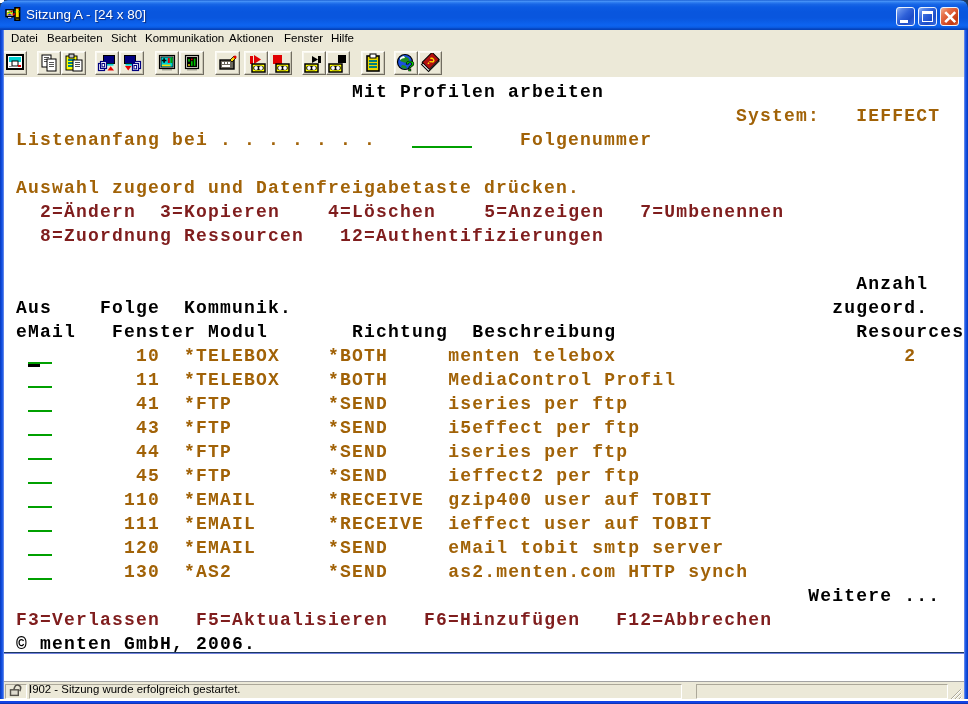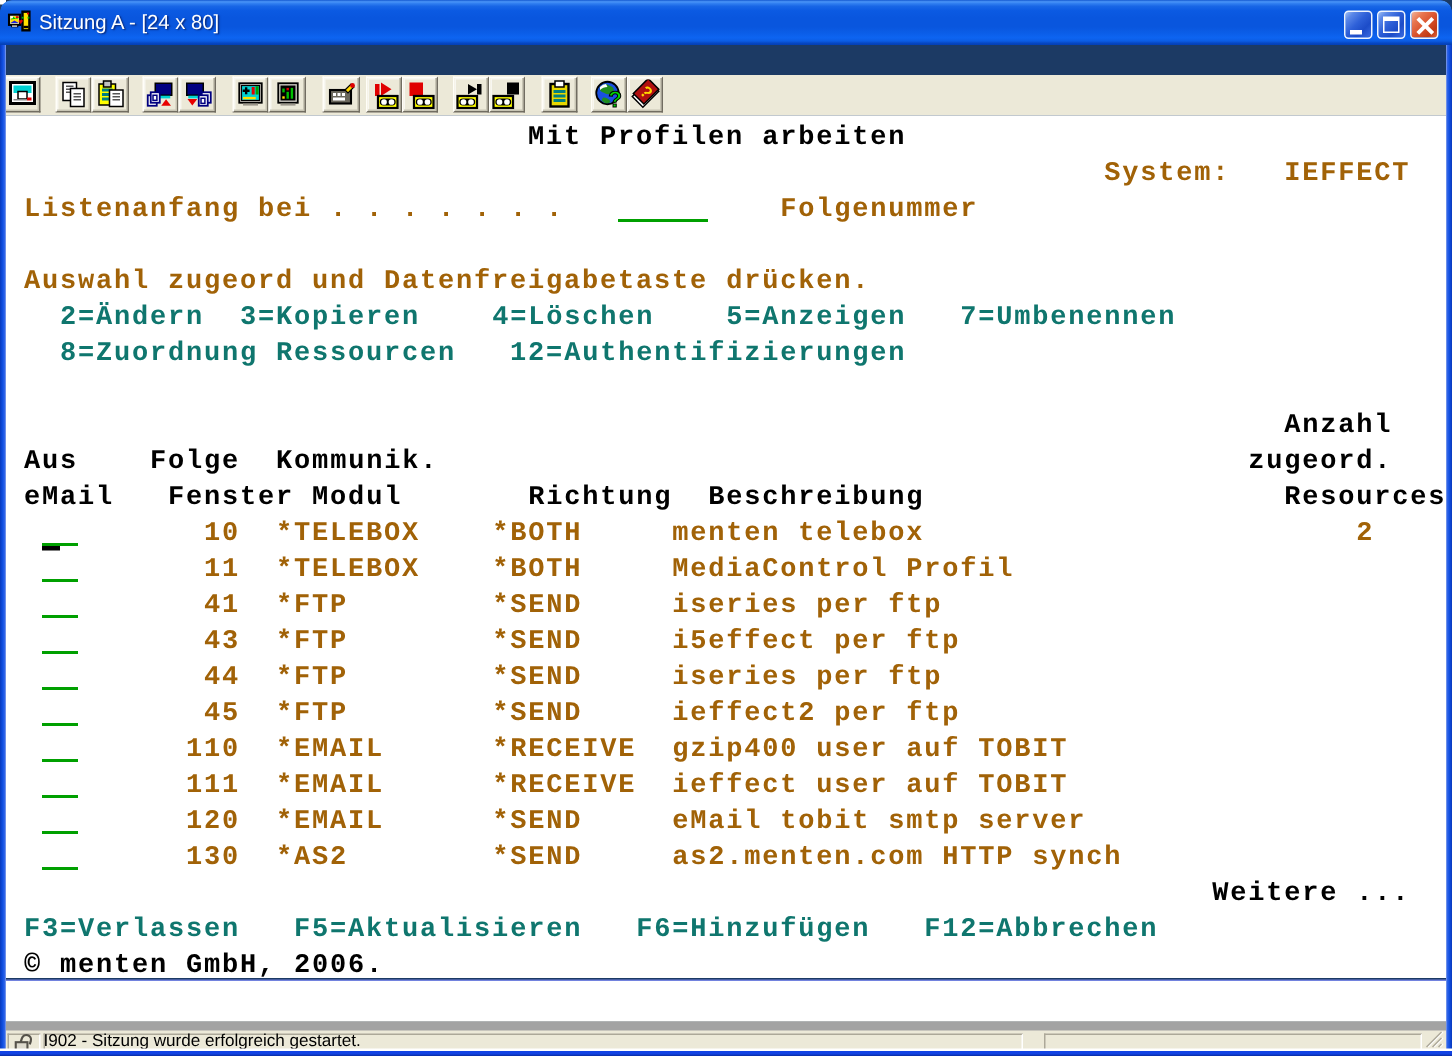"Datei" div { html: none -> <div> <span>Datei</span> <span>Bearbeiten</span> <span>Sicht</span> <span>Kommunikation</span> <span>Aktionen</span> <span>Fenster</span> <span>Hilfe</span> </div> }
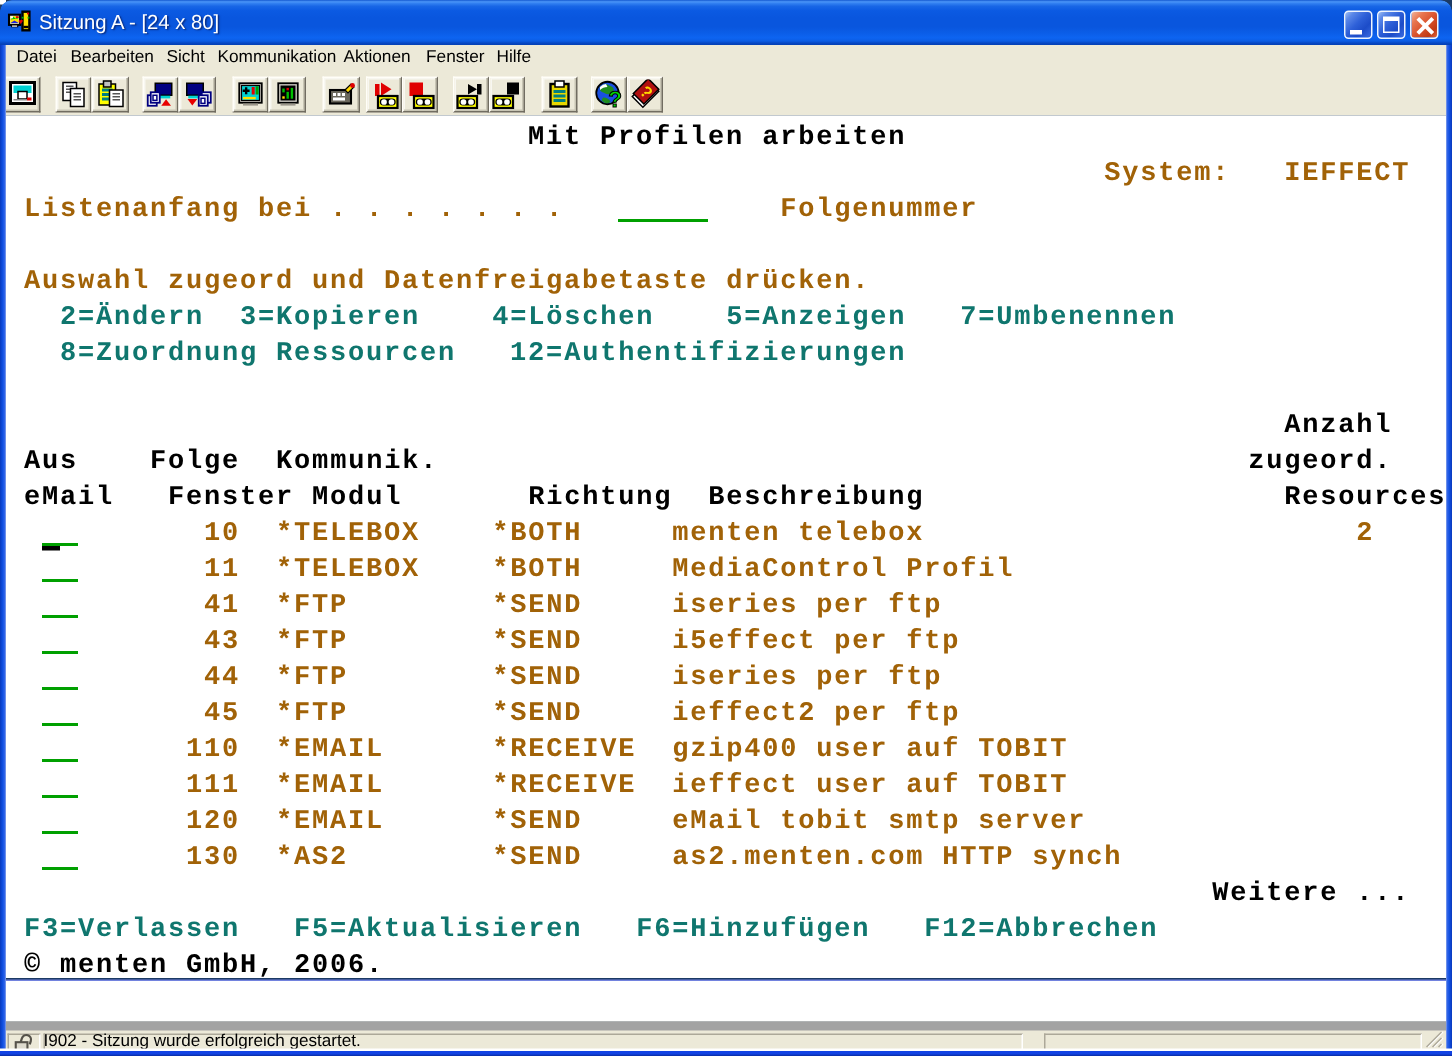"2=Ändern" .b { color: #0f766e -> #7f1d1d }
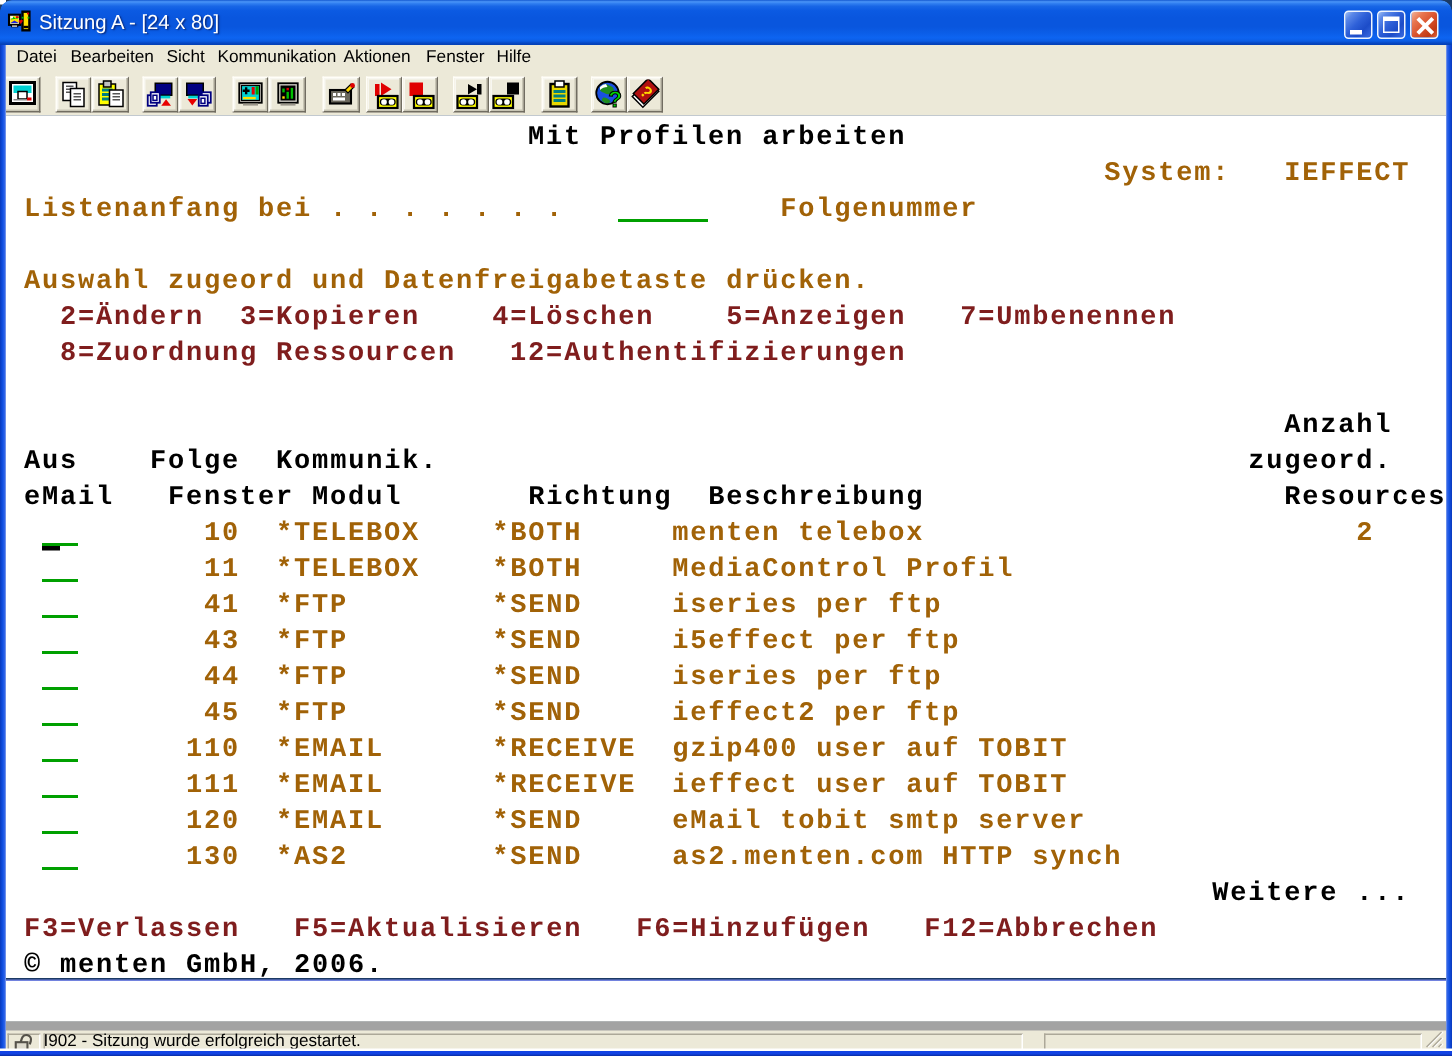"I902 - Sitzung wurde erfolgreich" #status { border-top: 6px solid #a3a3a3 -> 1px solid #a3a3a3 }
